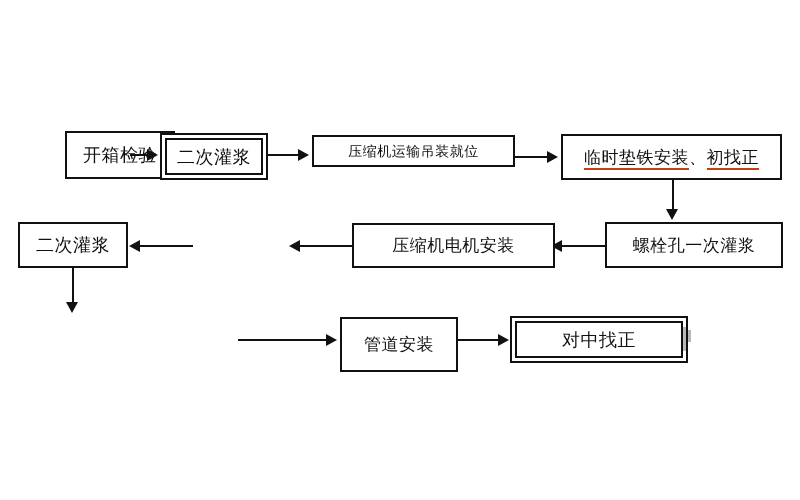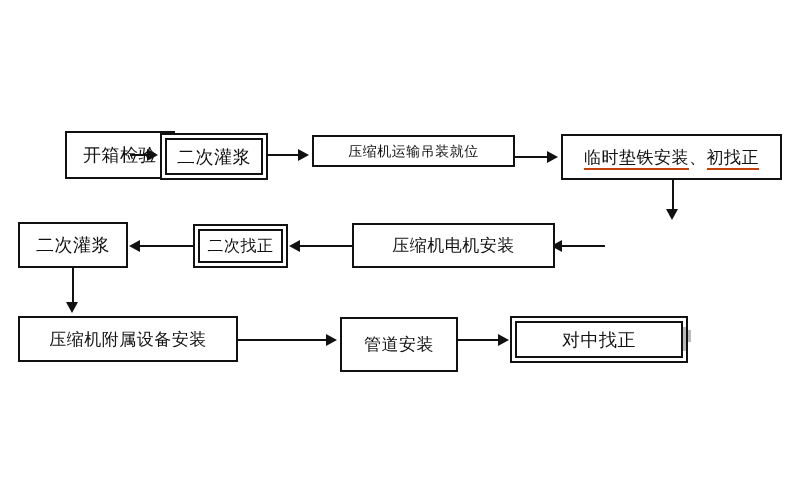"二次找正" div.node { html: <div> <span> <span>二次找正</span> </span> </div> -> none }
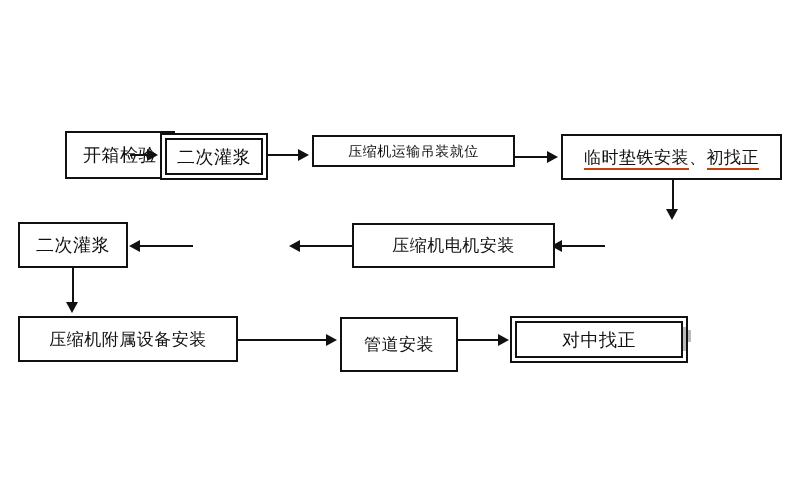"螺栓孔一次灌浆" div.node { html: none -> <div> <span>螺栓孔一次灌浆</span> </div> }
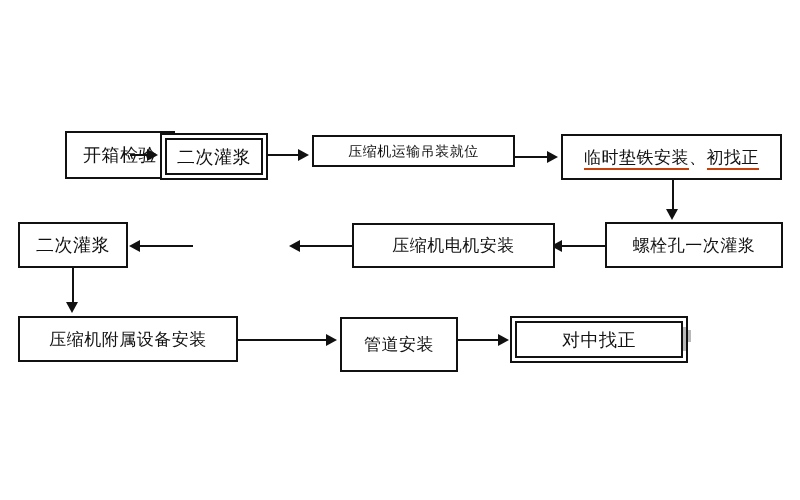"压缩机附属设备安装" div.node { html: <div> <span>压缩机附属设备安装</span> </div> -> none }
